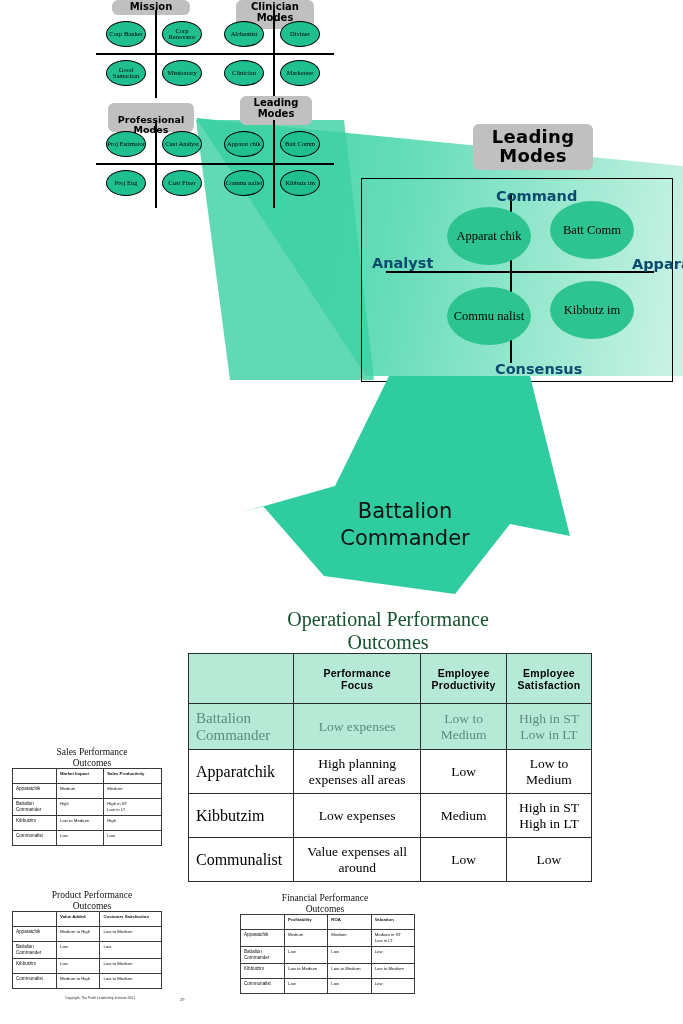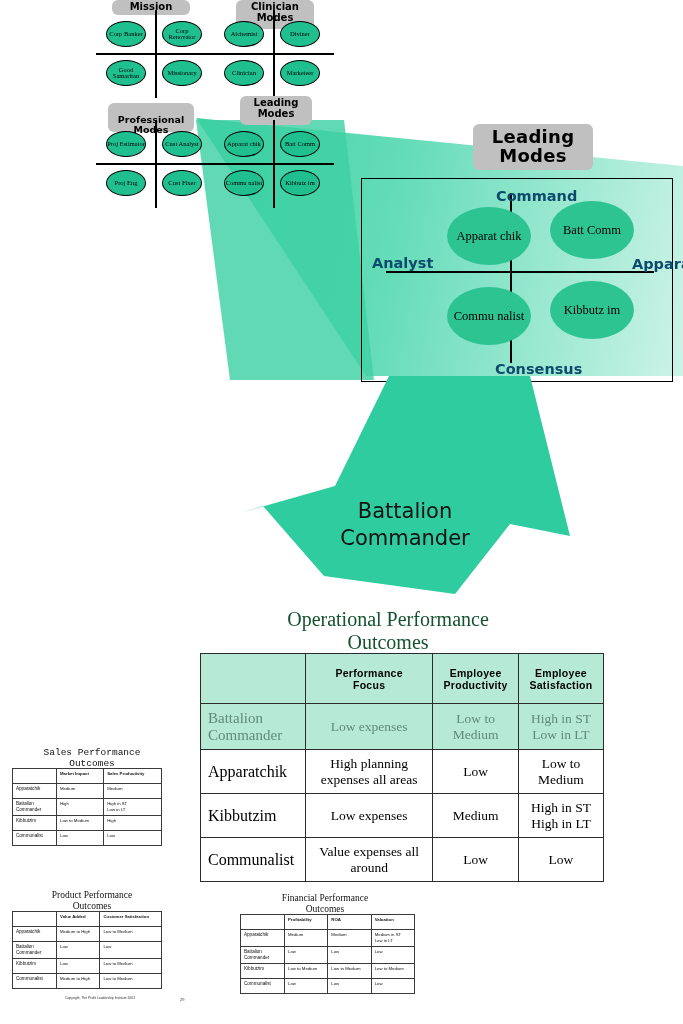"Performance" #op-table { left: 200px -> 188px }
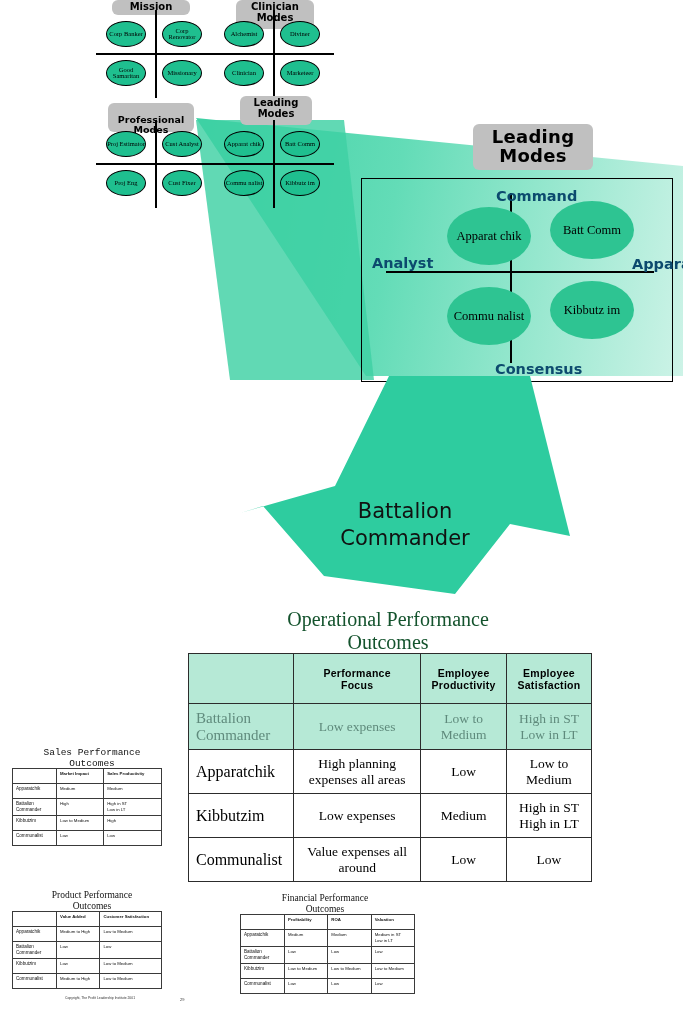"Sales Performance" #sales-title { font-family: Liberation Mono, monospace -> none }
